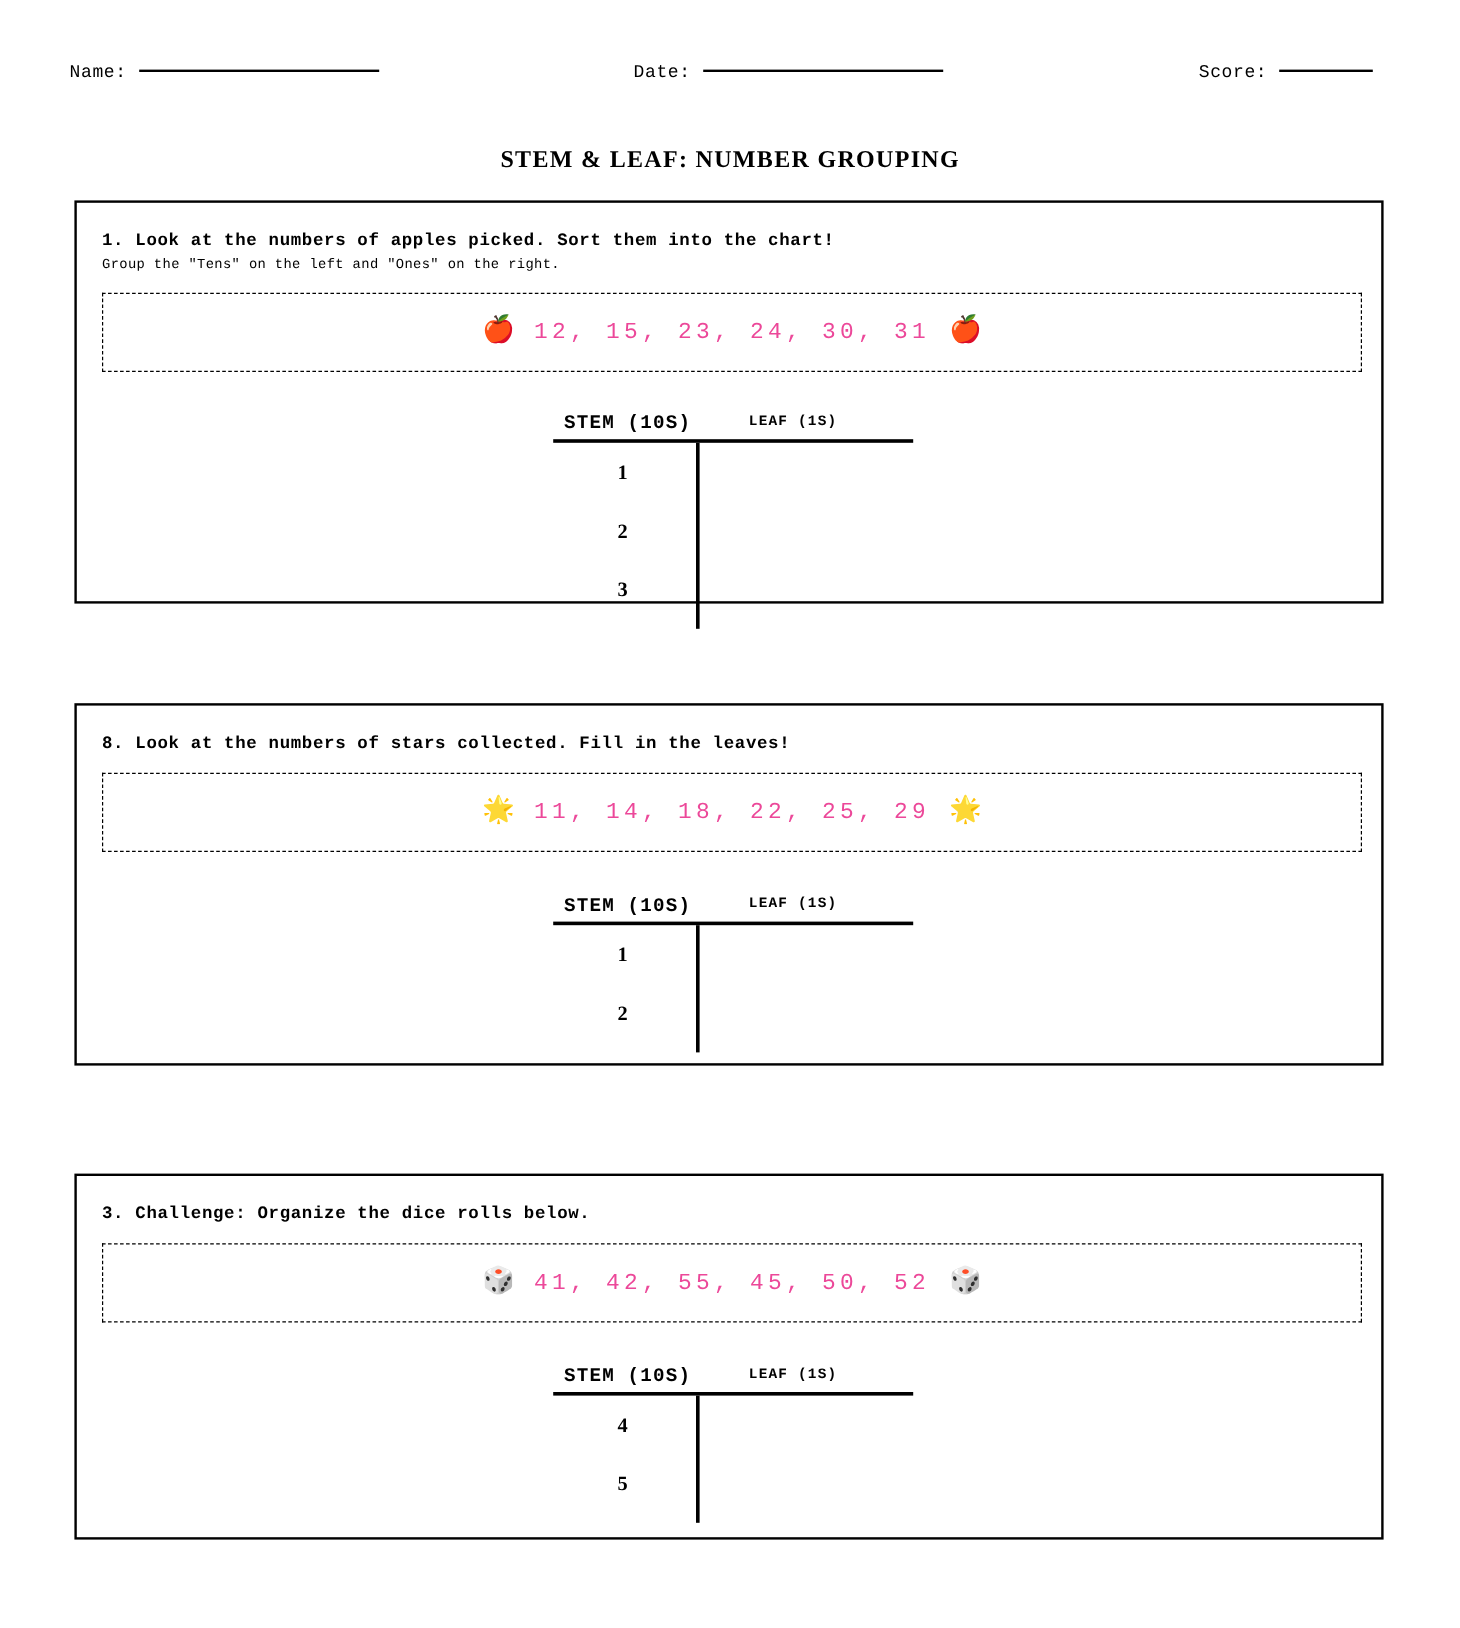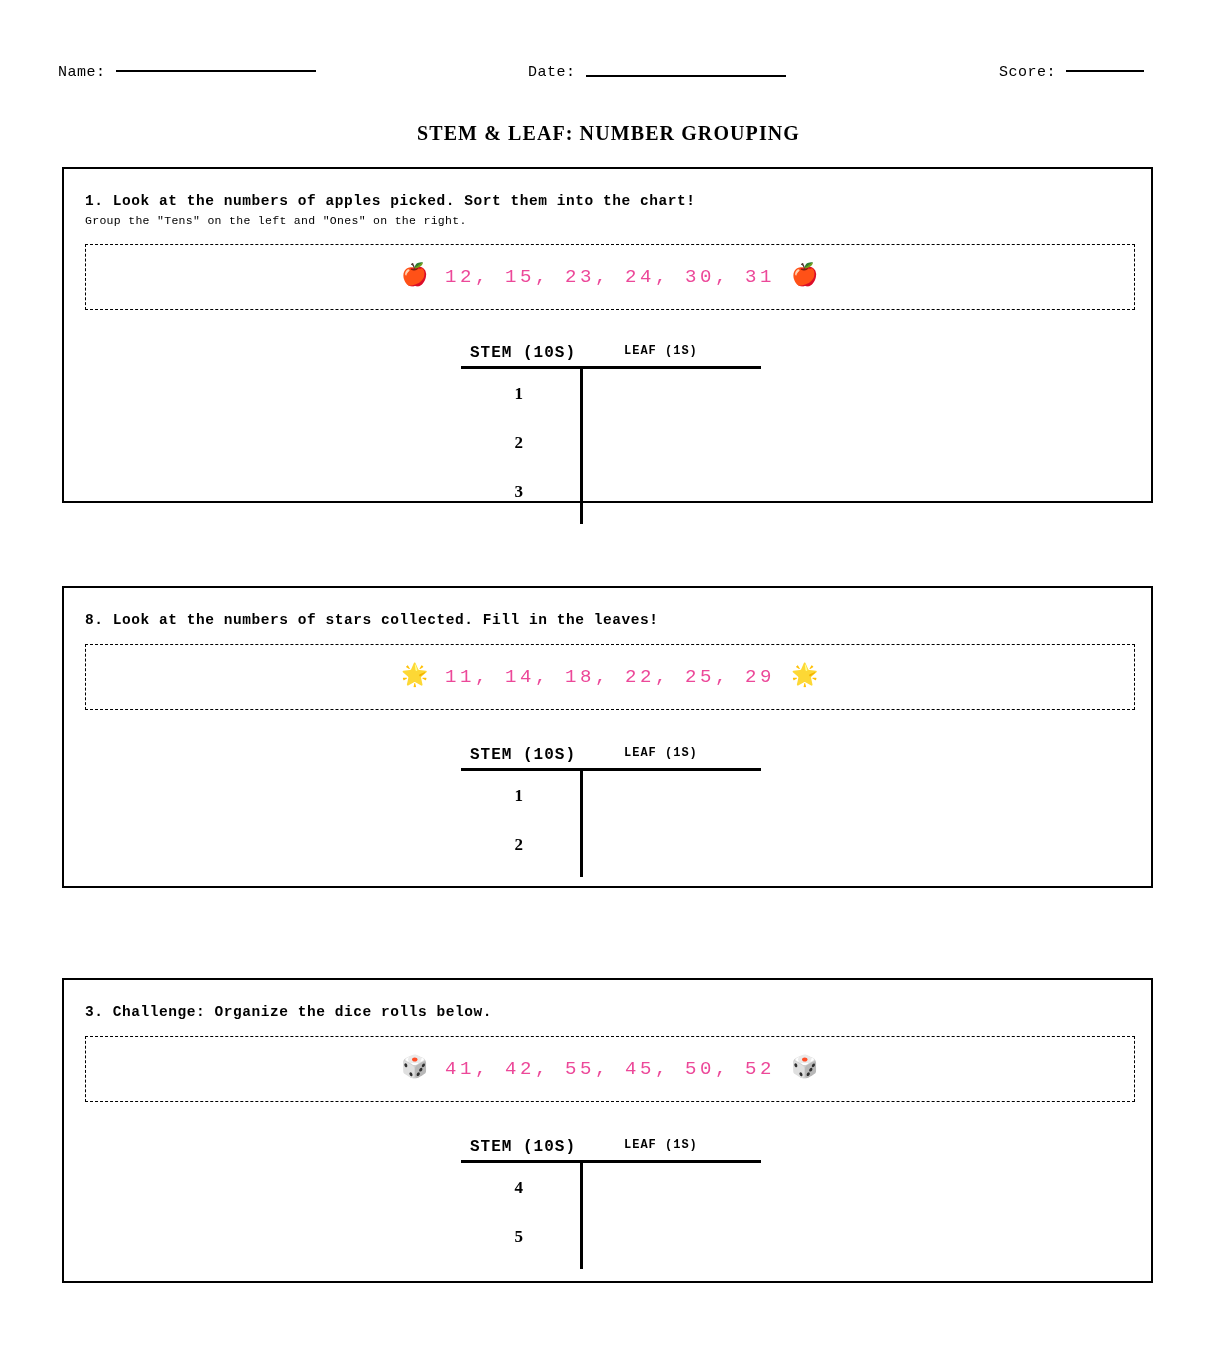"Name:" .field-label { margin-top: 12px -> none }
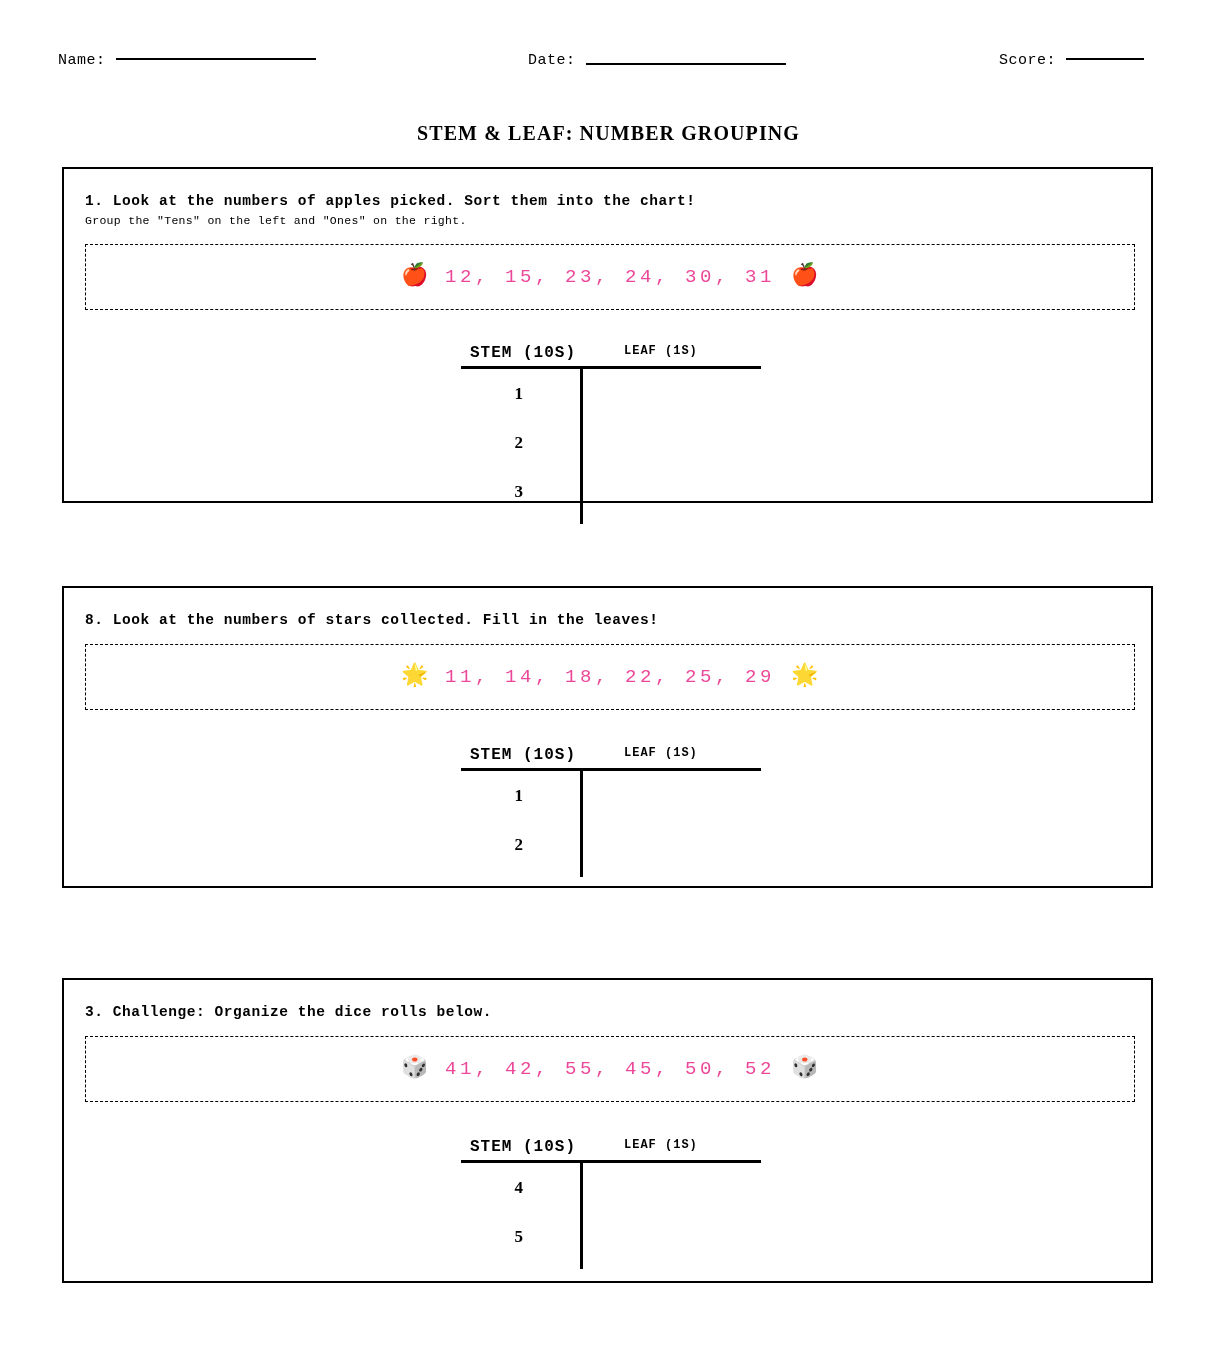"Date:" .field-date { align-items: flex-end -> none }
